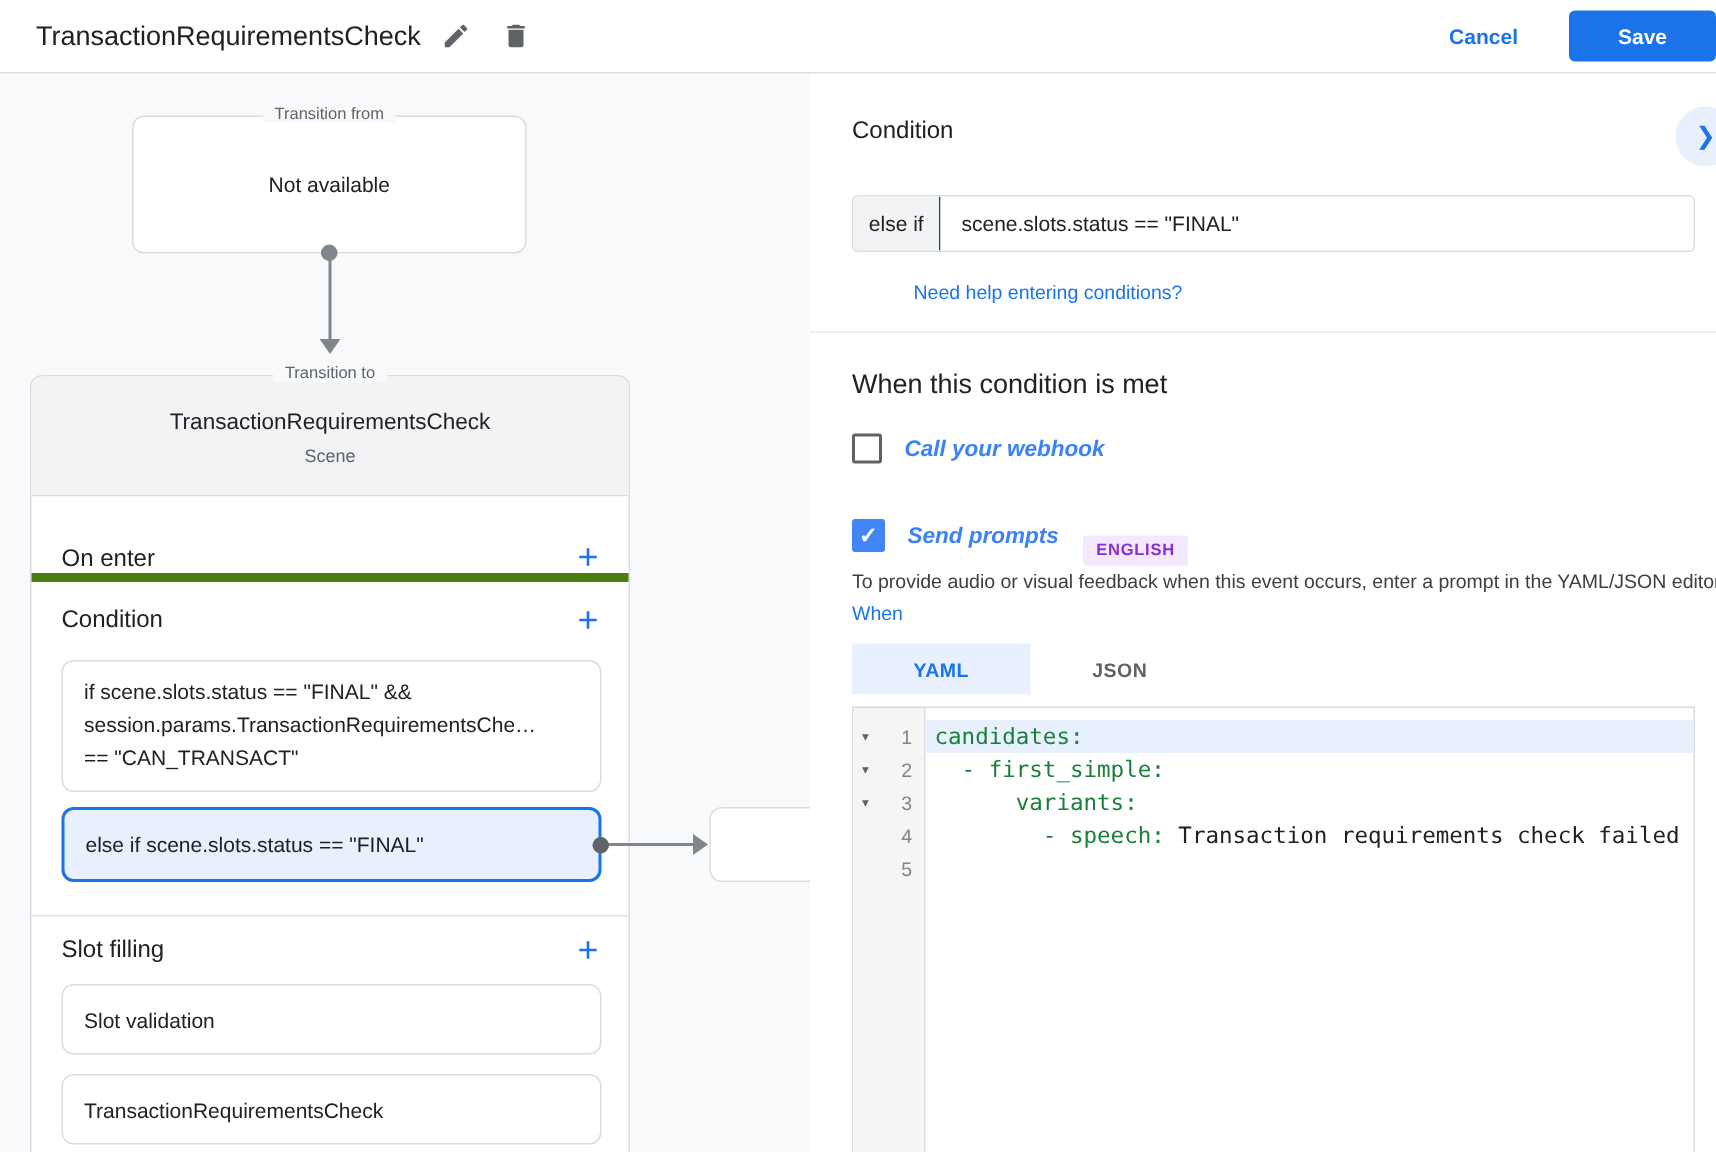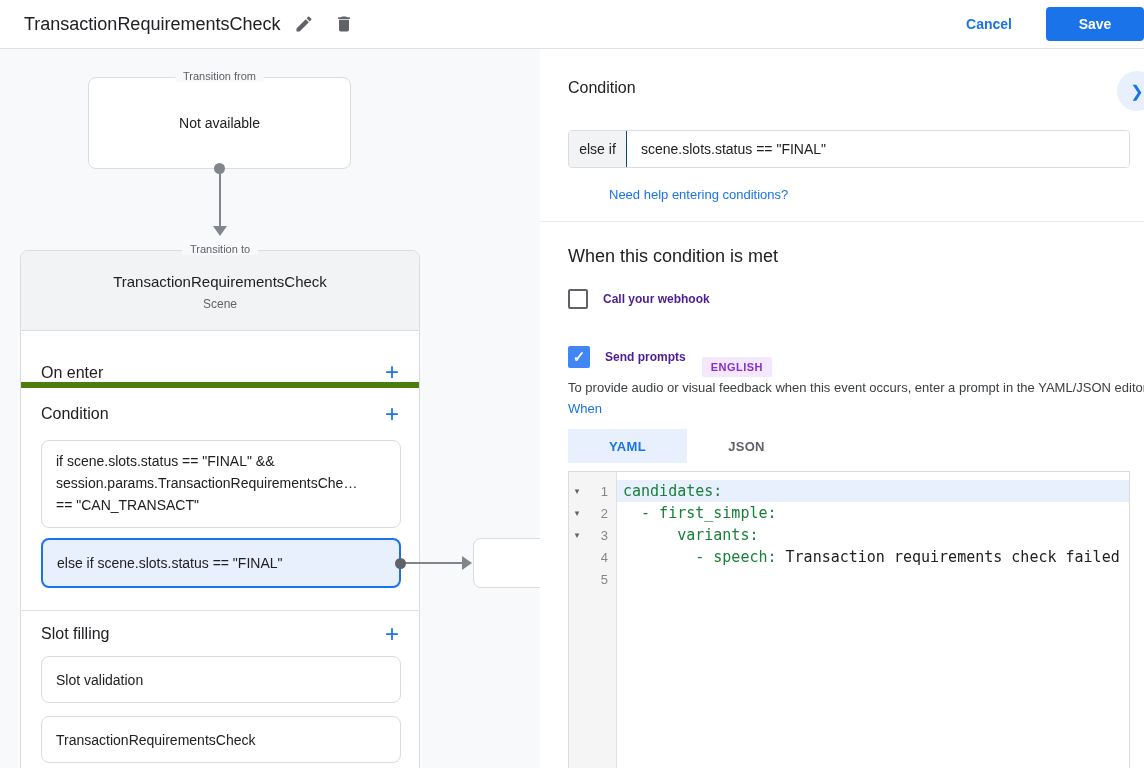"Call your webhook" .cbx-label { color: #4c1d95 -> #3b82f6; font-size: 12px -> 15px; font-style: none -> italic }
